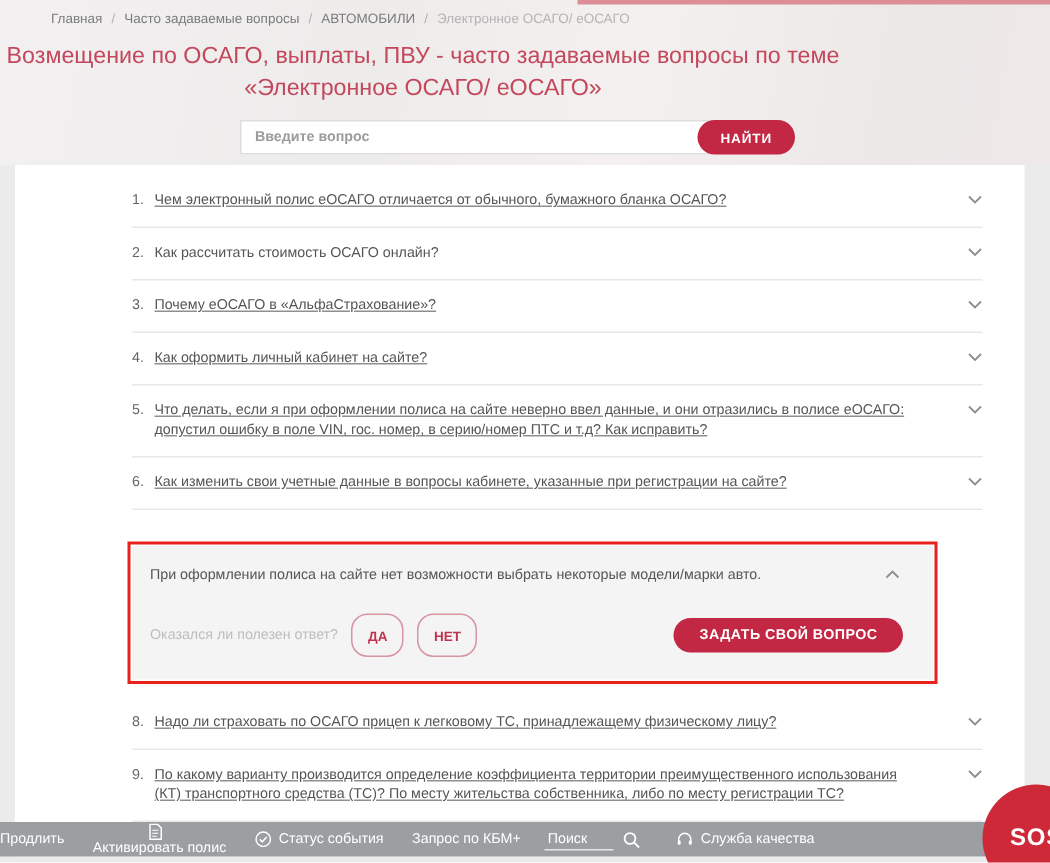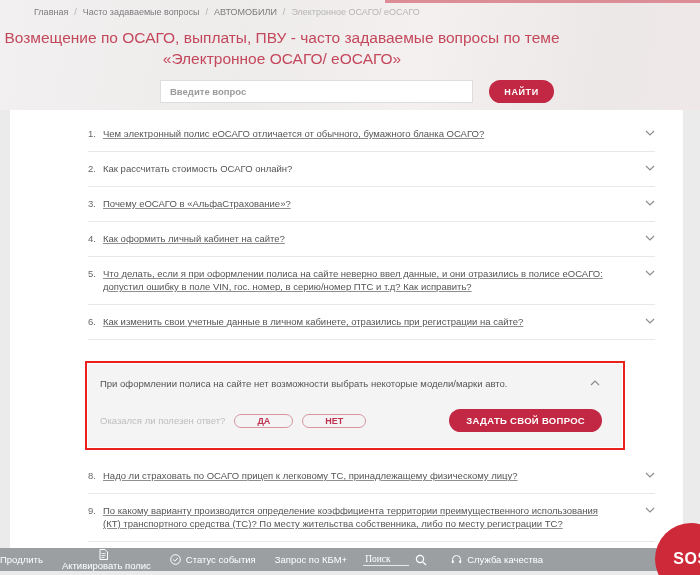"НАЙТИ" .find-btn { left: 489px -> 465px }
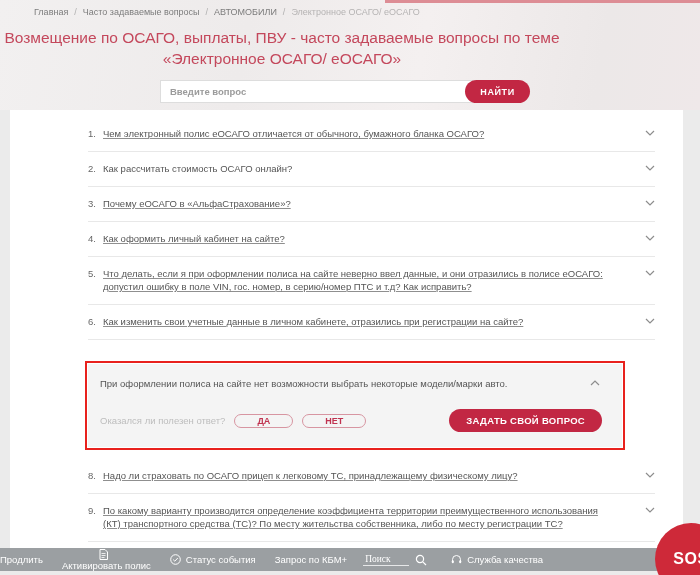"Как изменить свои учетные данные" span.q { text: личном кабинете, отразились -> вопросы кабинете, указанные }
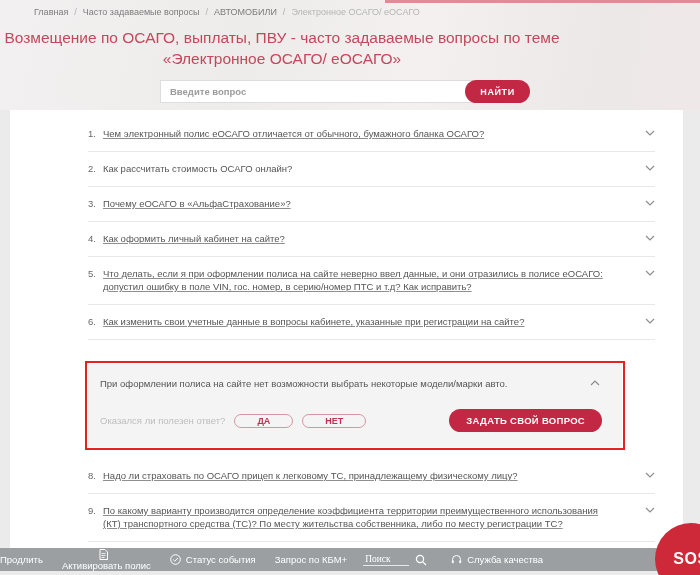"ДА" .pill { height: 14px -> 29px; padding: 0 22px -> 0 10px }
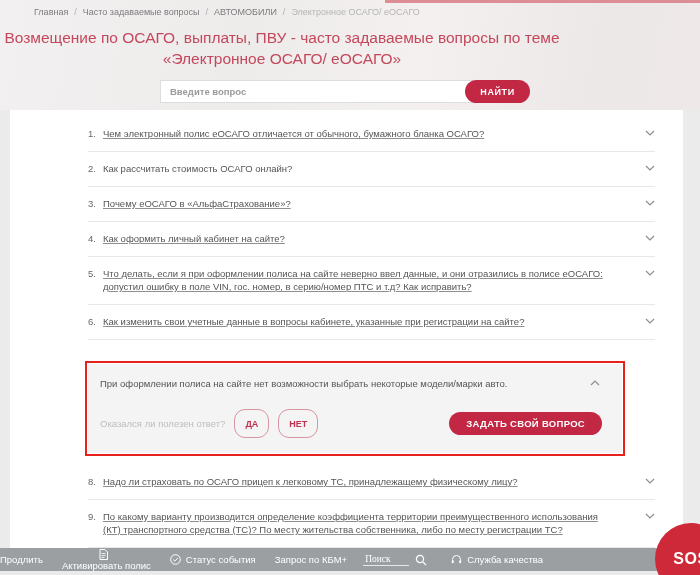"Поиск" .f-search { font-family: Liberation Serif, serif -> Liberation Sans, sans-serif }
